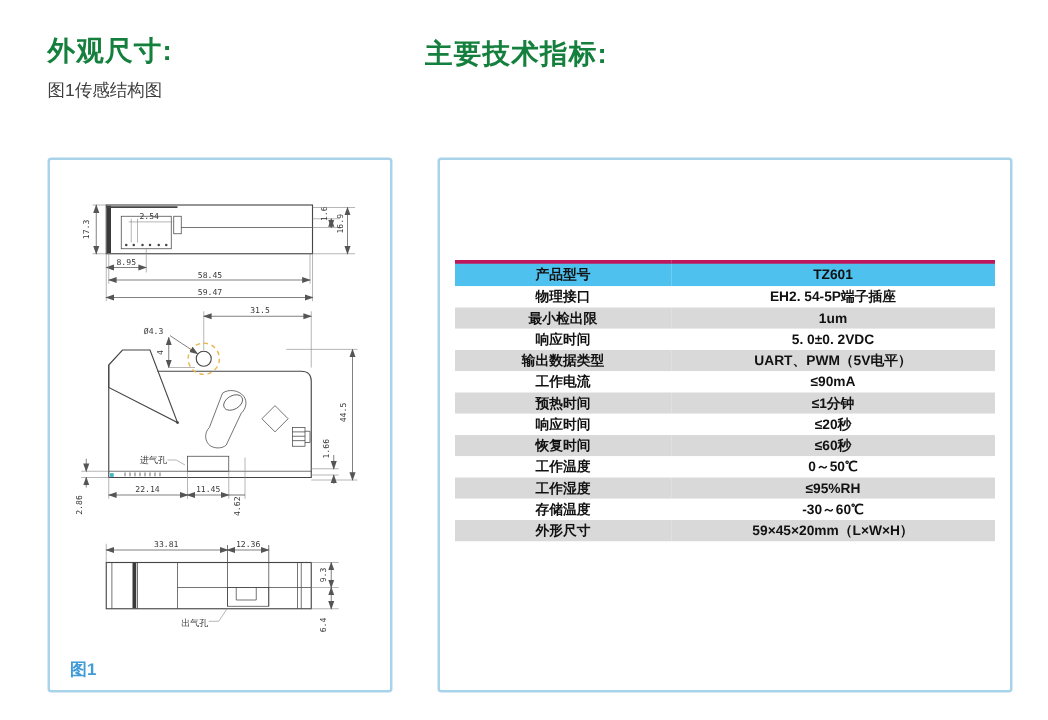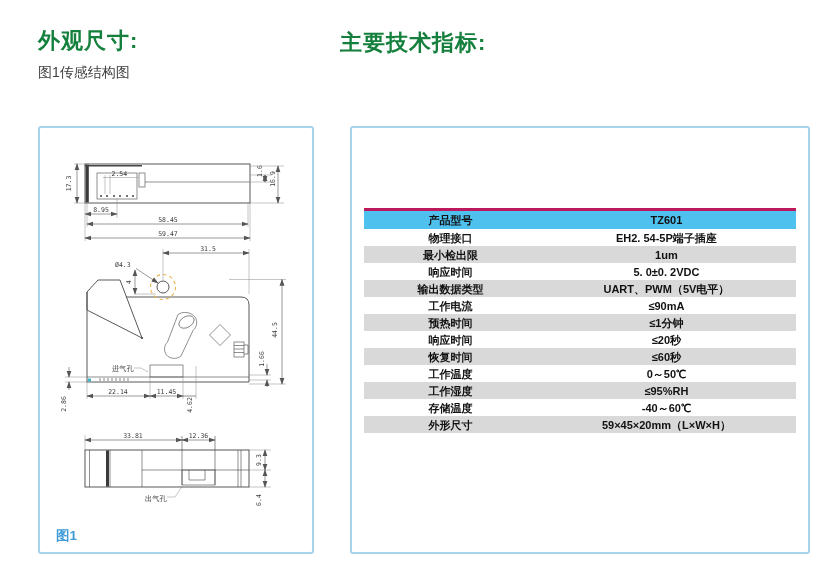"-40～60℃" td { text: -40 -> -30 }
